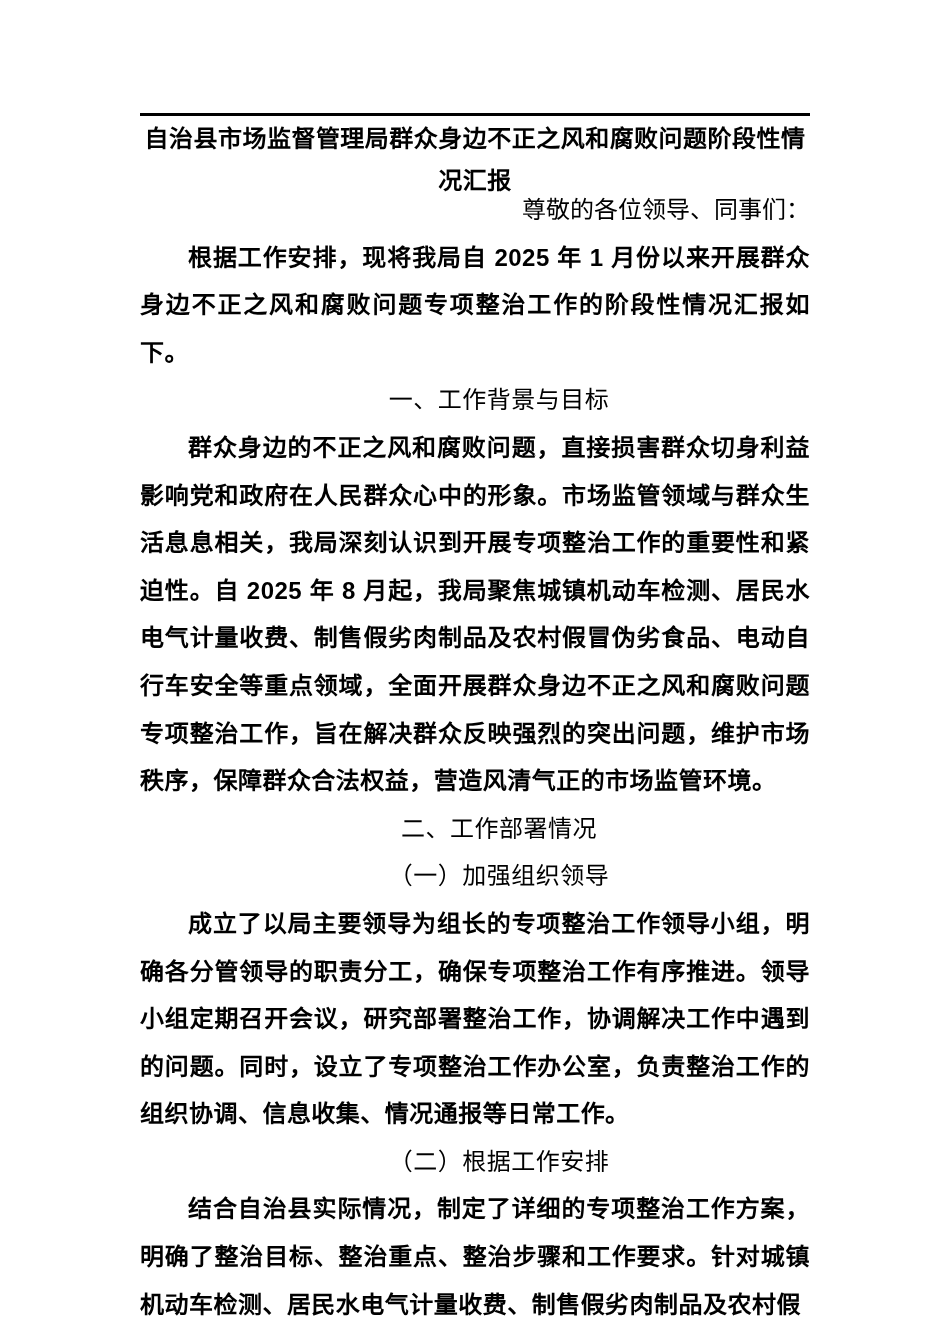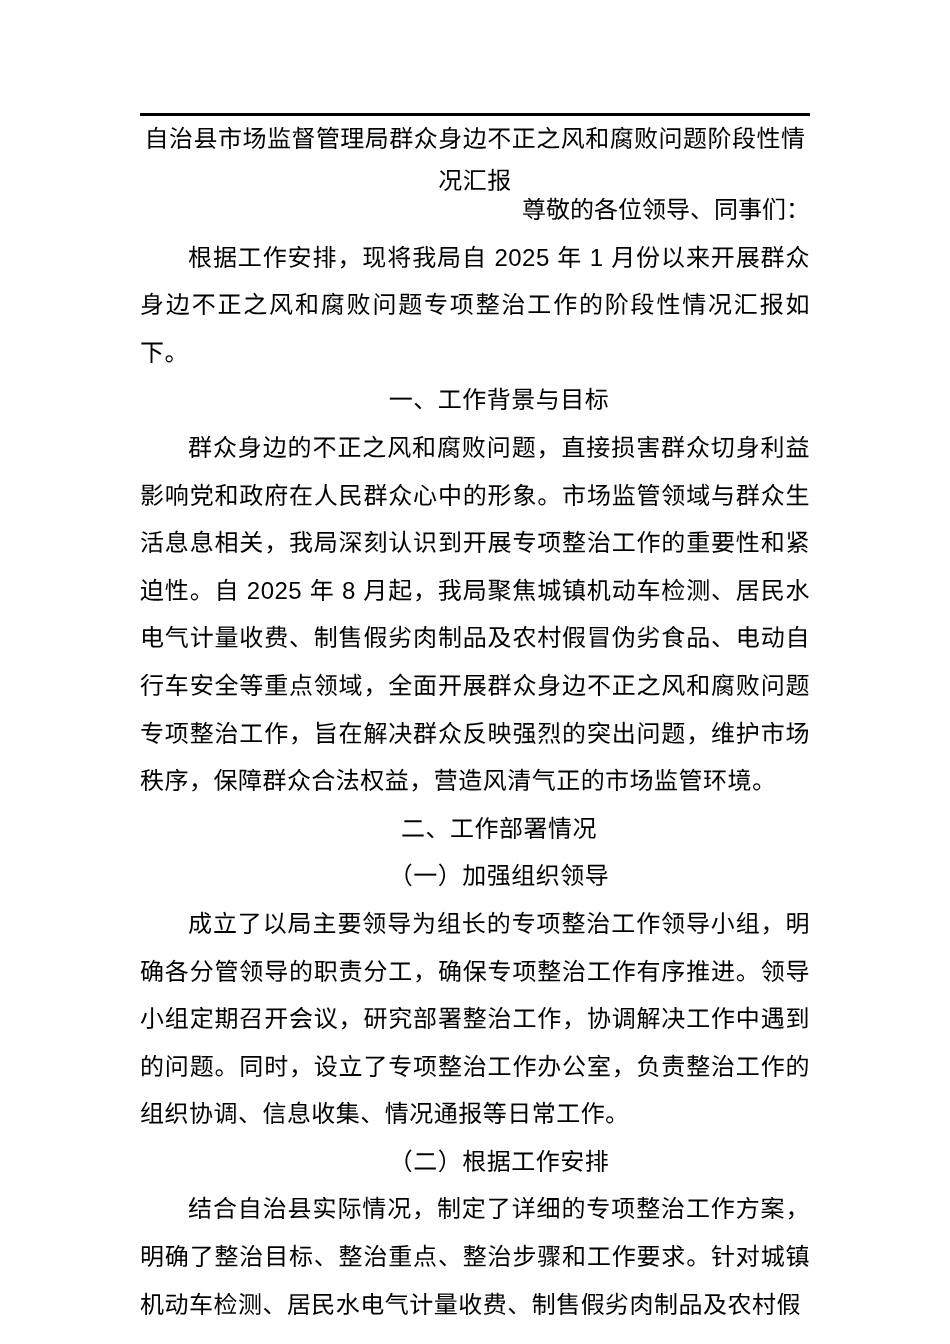"自治县市场监督管理局群众身边不正之风和腐败问题阶段性情况汇报" .doc-title { font-weight: normal -> bold }
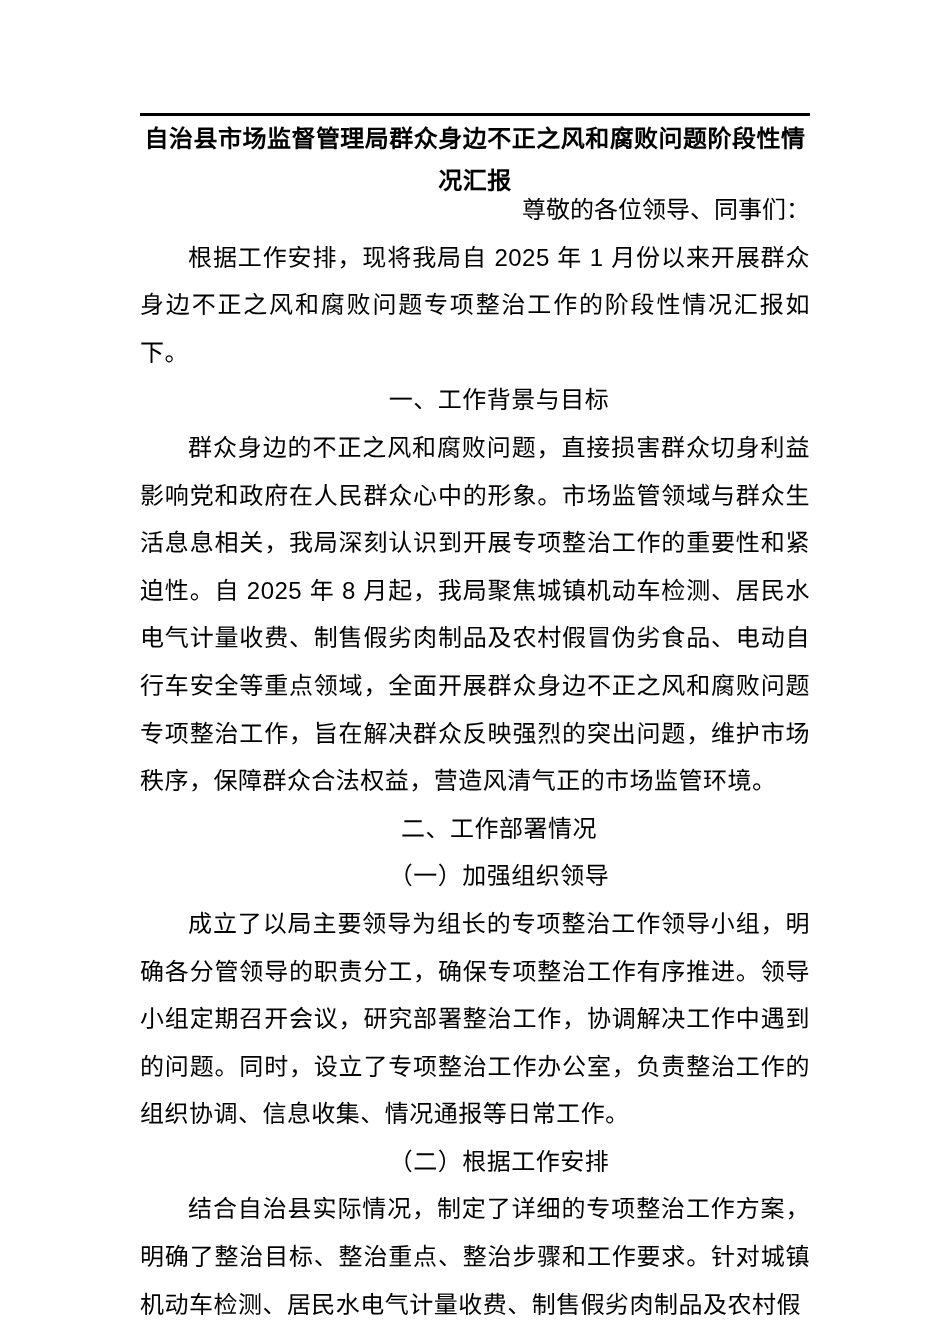"根据工作安排，现将我局自 2025 年 1" .para { font-weight: none -> bold }
